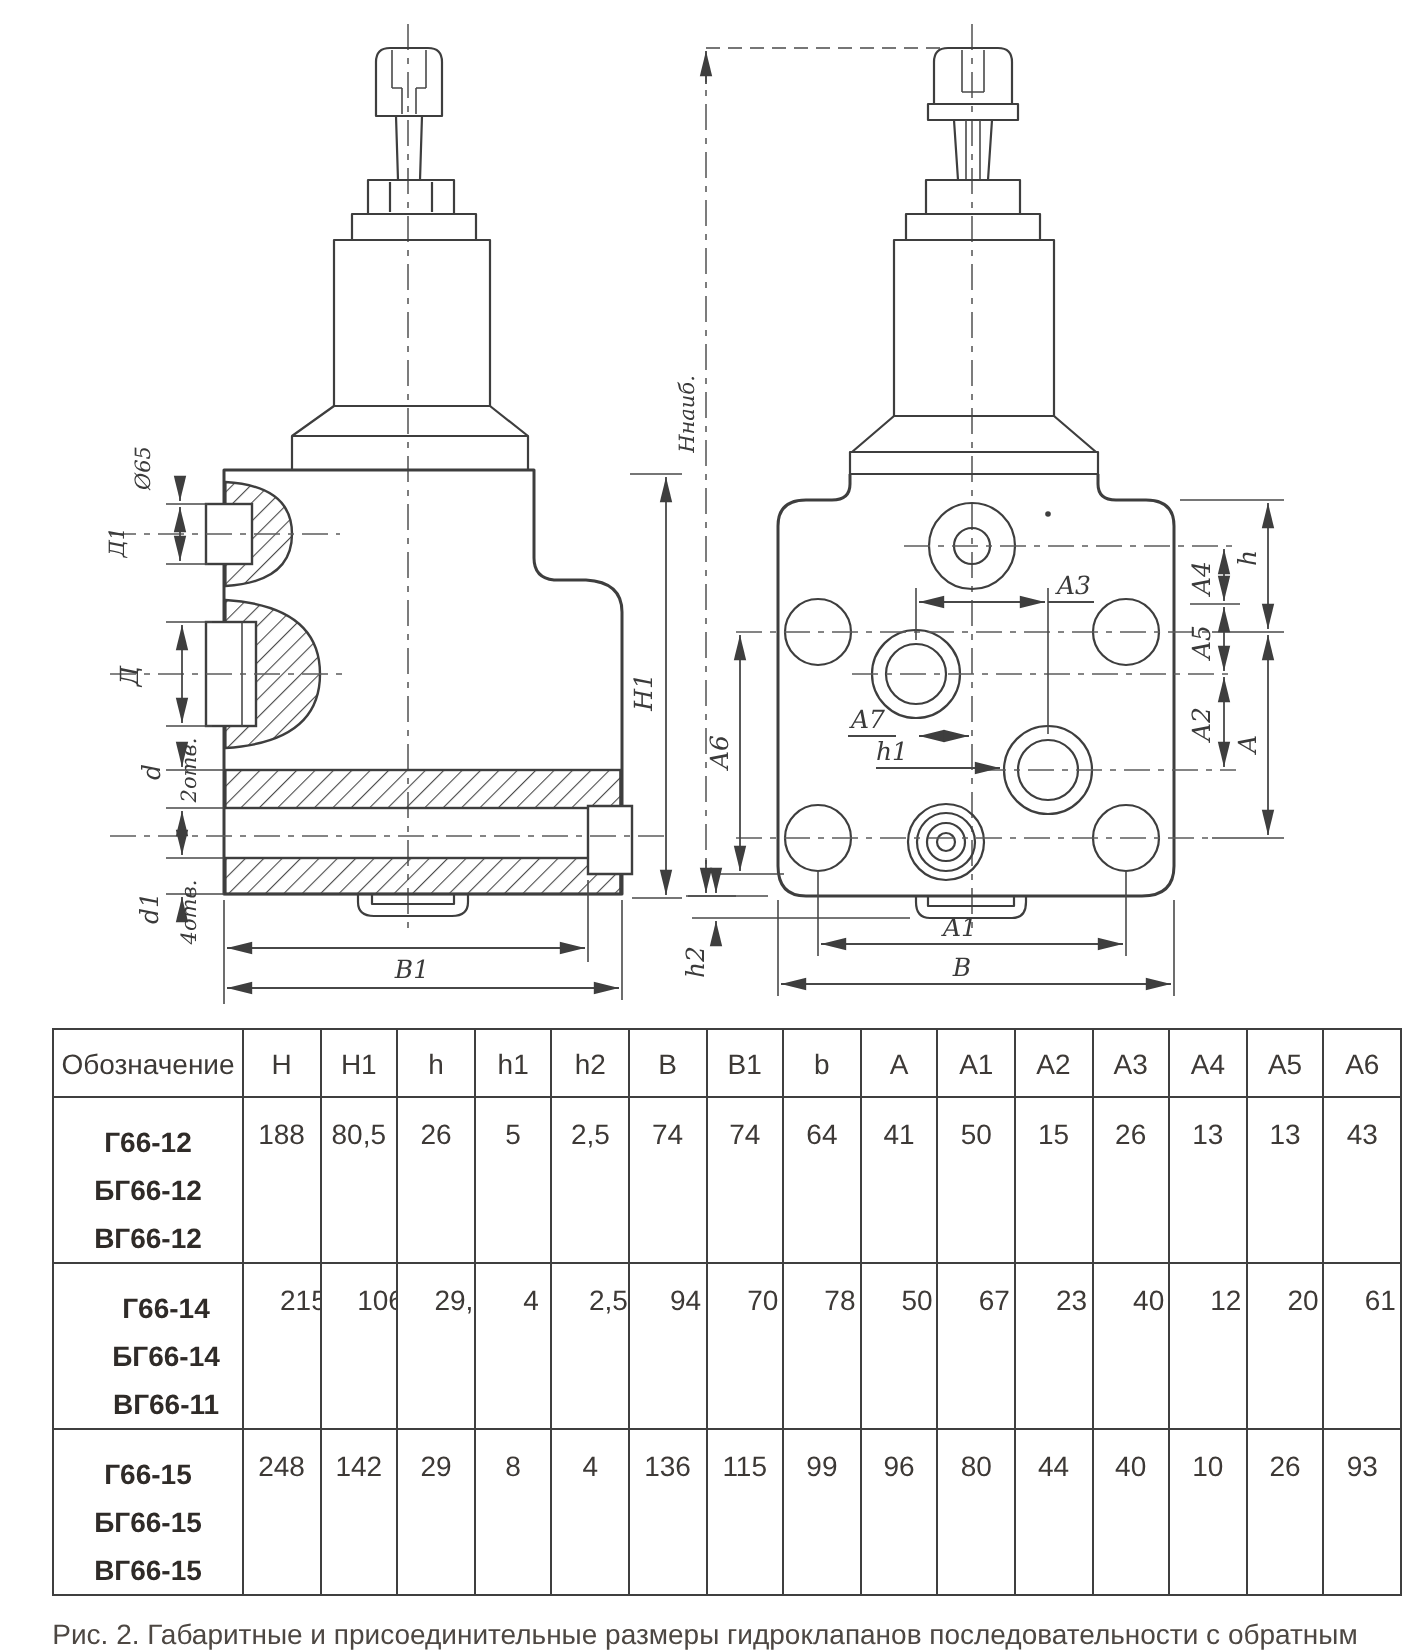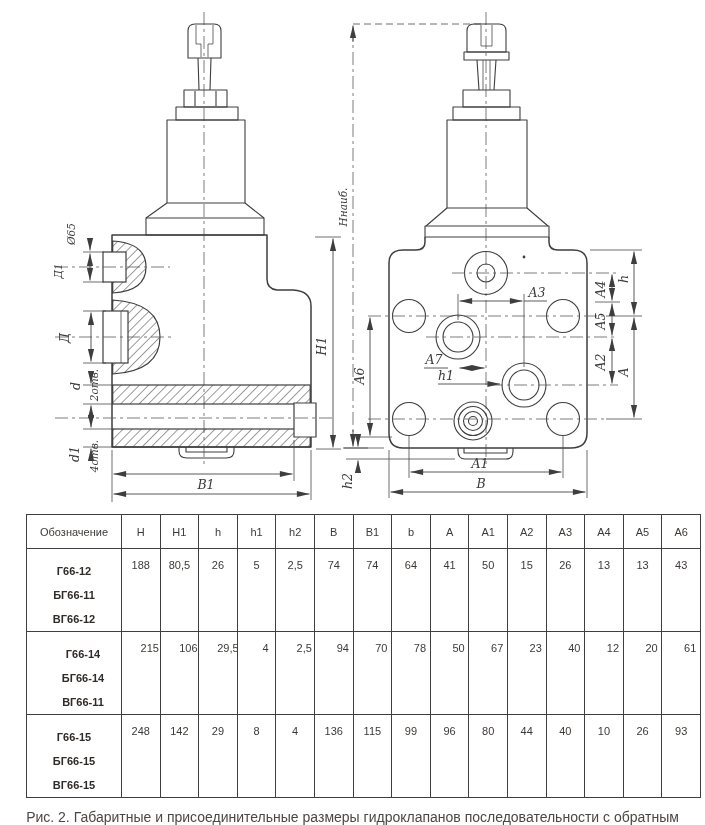"Обозначение" table.dims { font-size: 11px -> 14px }
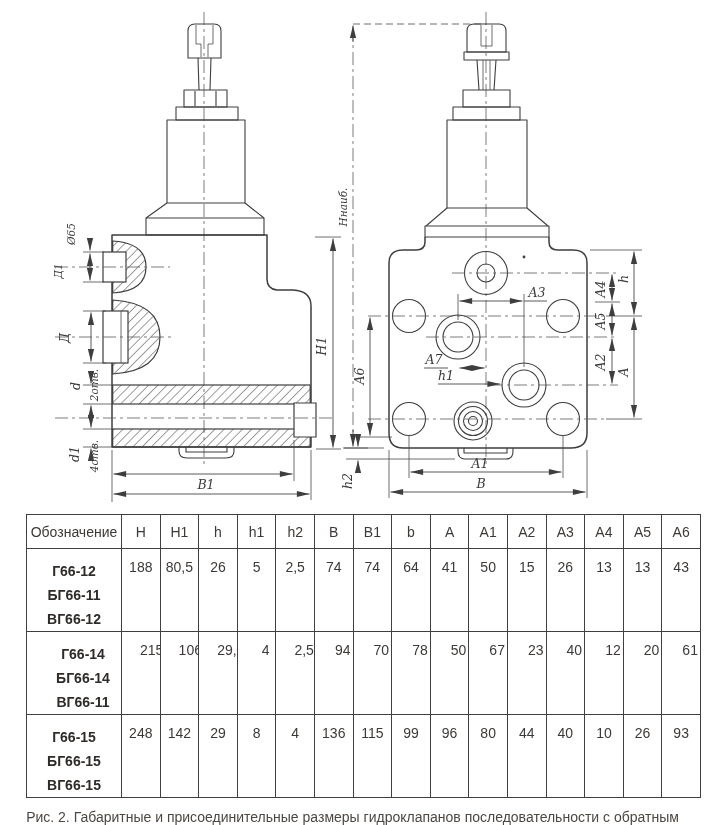"БГ66-11" div { text: БГ66-11 -> БГ66-12 }
